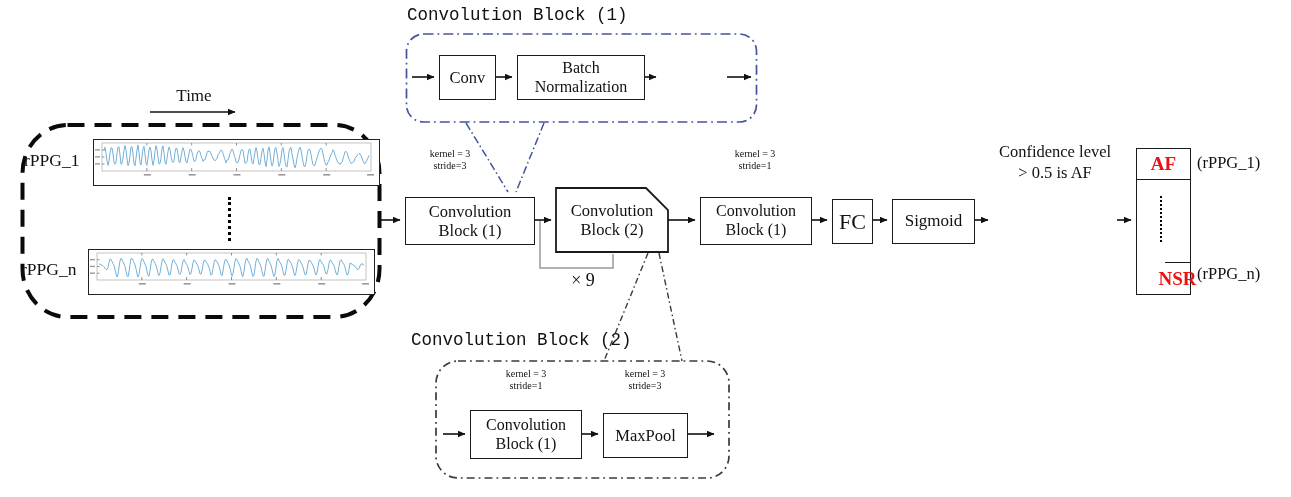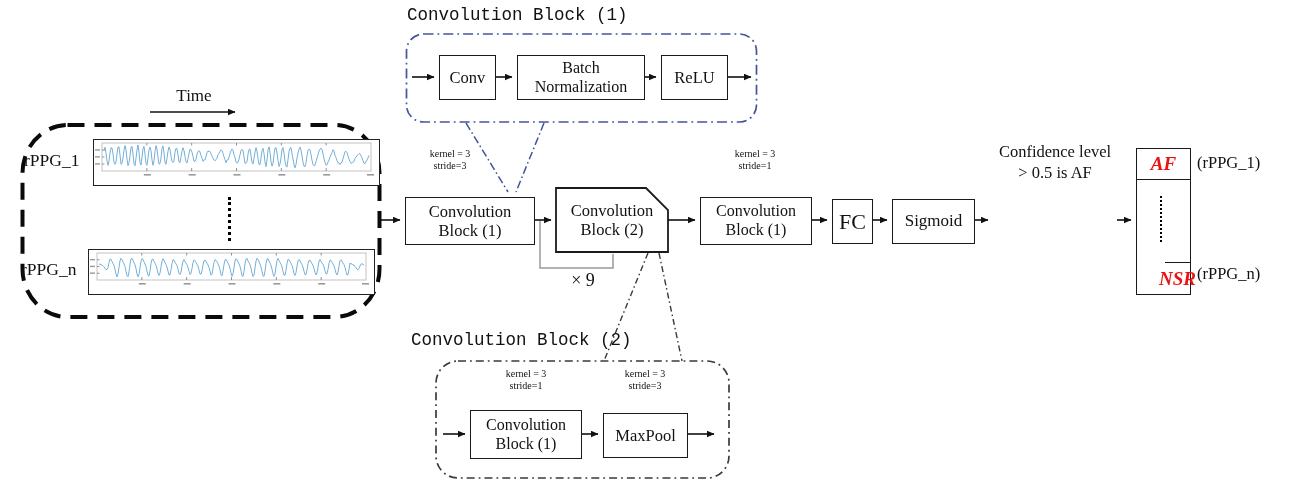"ReLU" div.box { html: <div> <span>ReLU</span> </div> -> none }
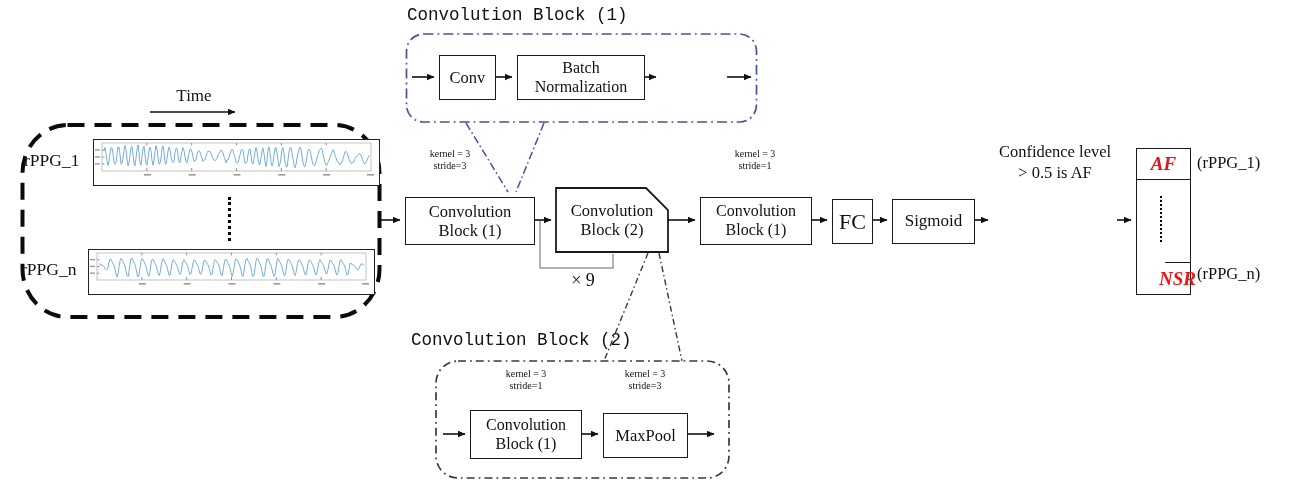"AF" #outcol .cell { font-style: italic -> none }
